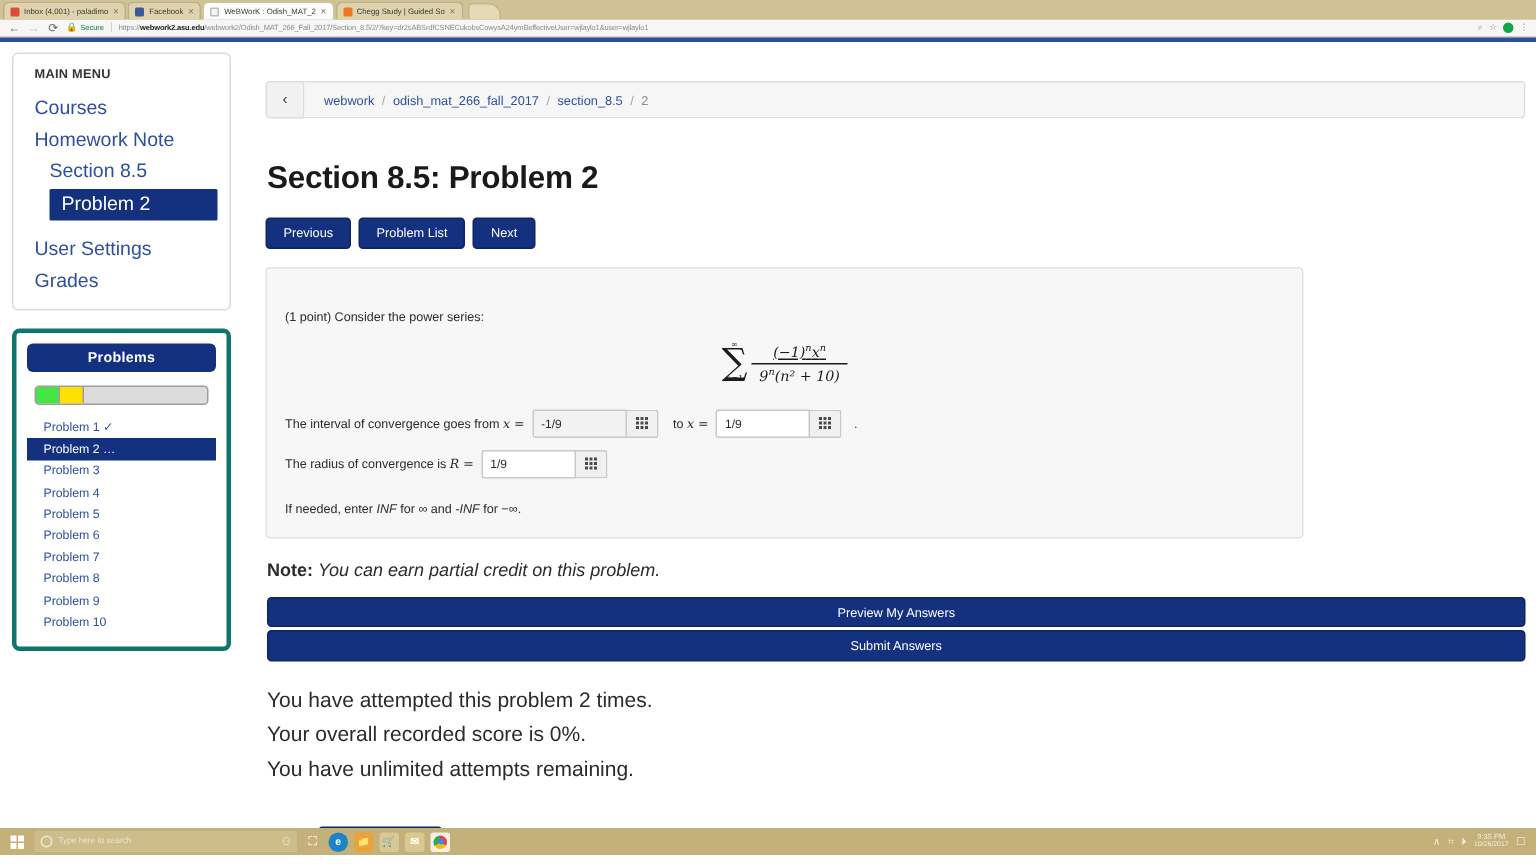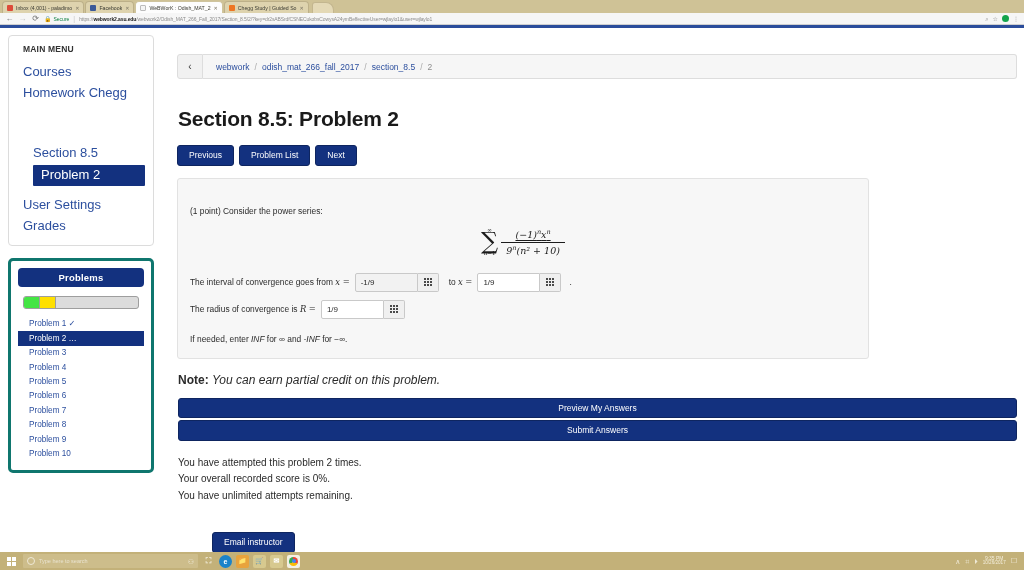"Homework Chegg" a.menu-link { text: Chegg -> Note }
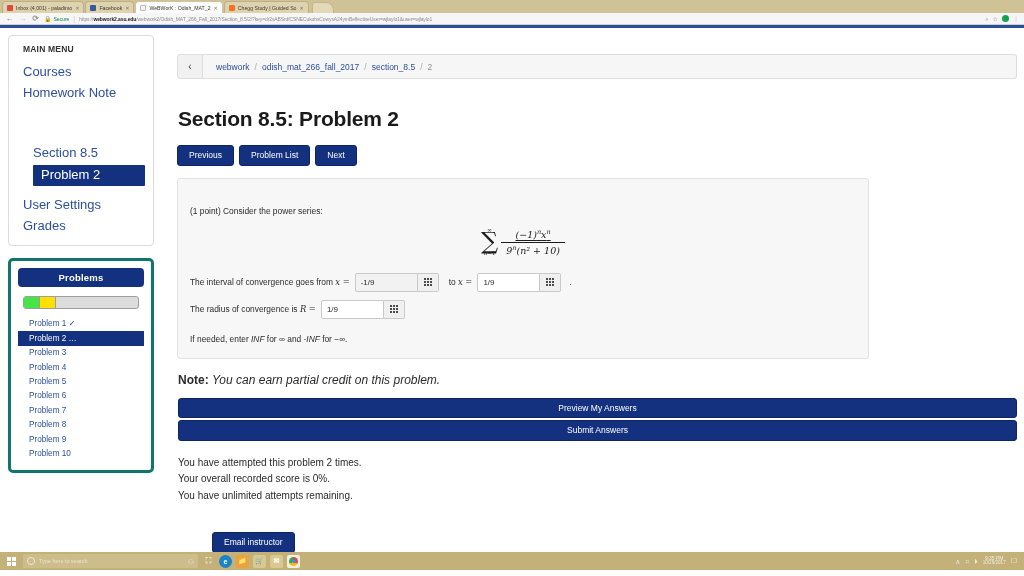"Section 8.5" .menu-link.indent1 { margin-top: 39px -> none }
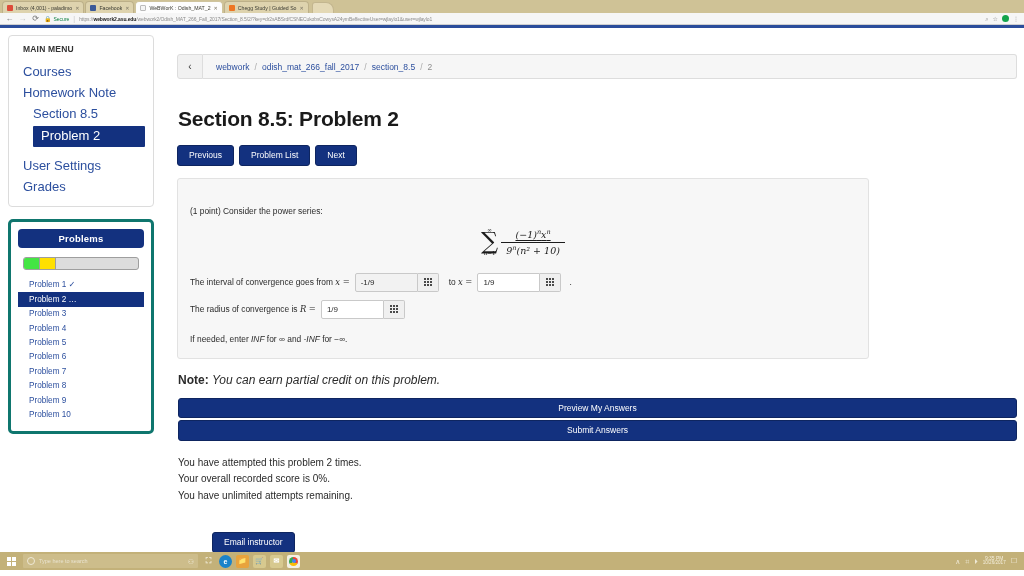"You have attempted this problem" .status-block div { font-size: 10px -> 14px }
